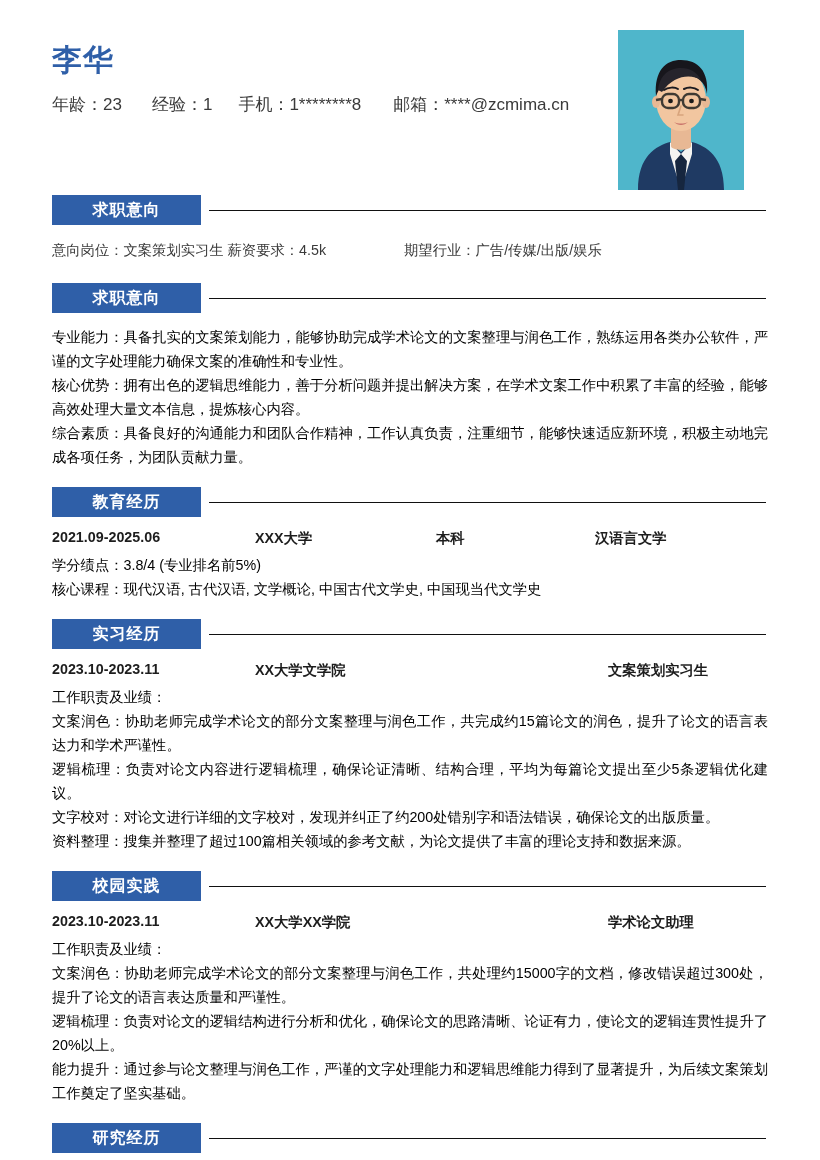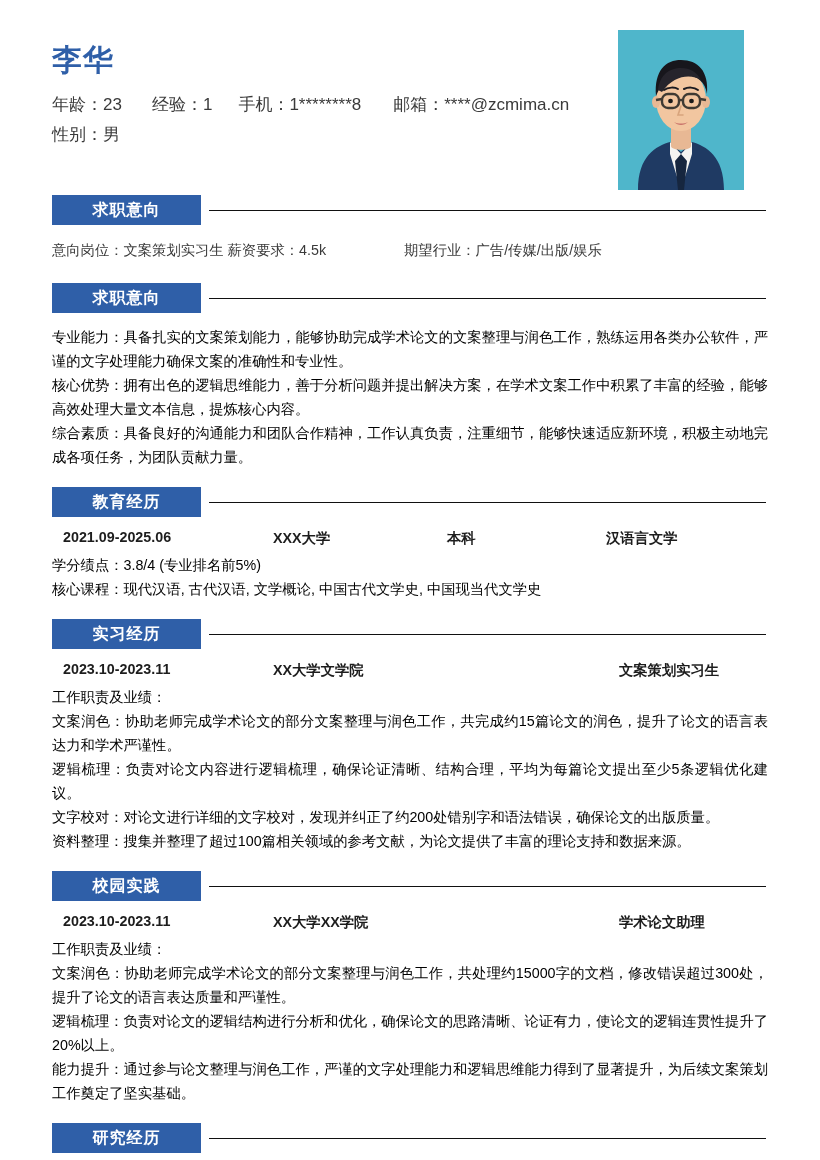"性别：男" div.contact-line { html: <div> <span>性别：</span><span>男</span> </div> -> none }
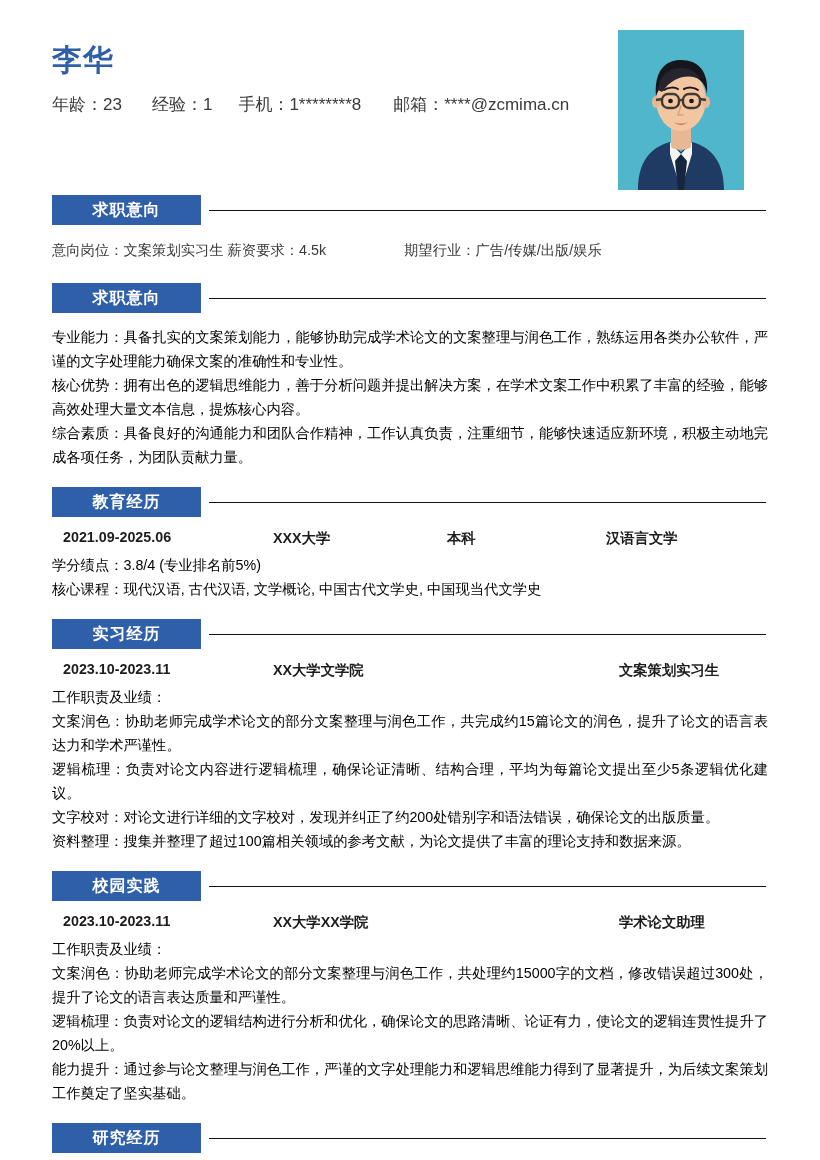"2021.09-2025.06" .entry-row { margin-left: 11px -> none }
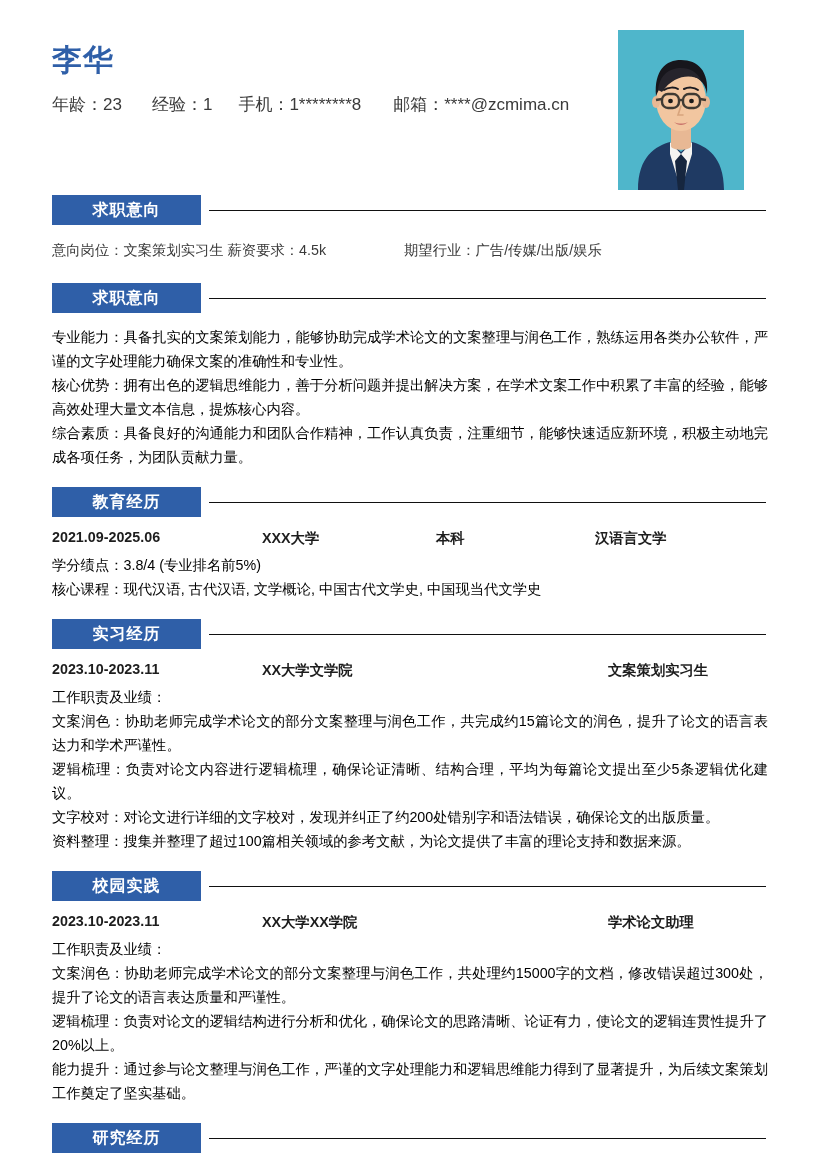"XXX大学" .col-b { left: 210px -> 203px }
